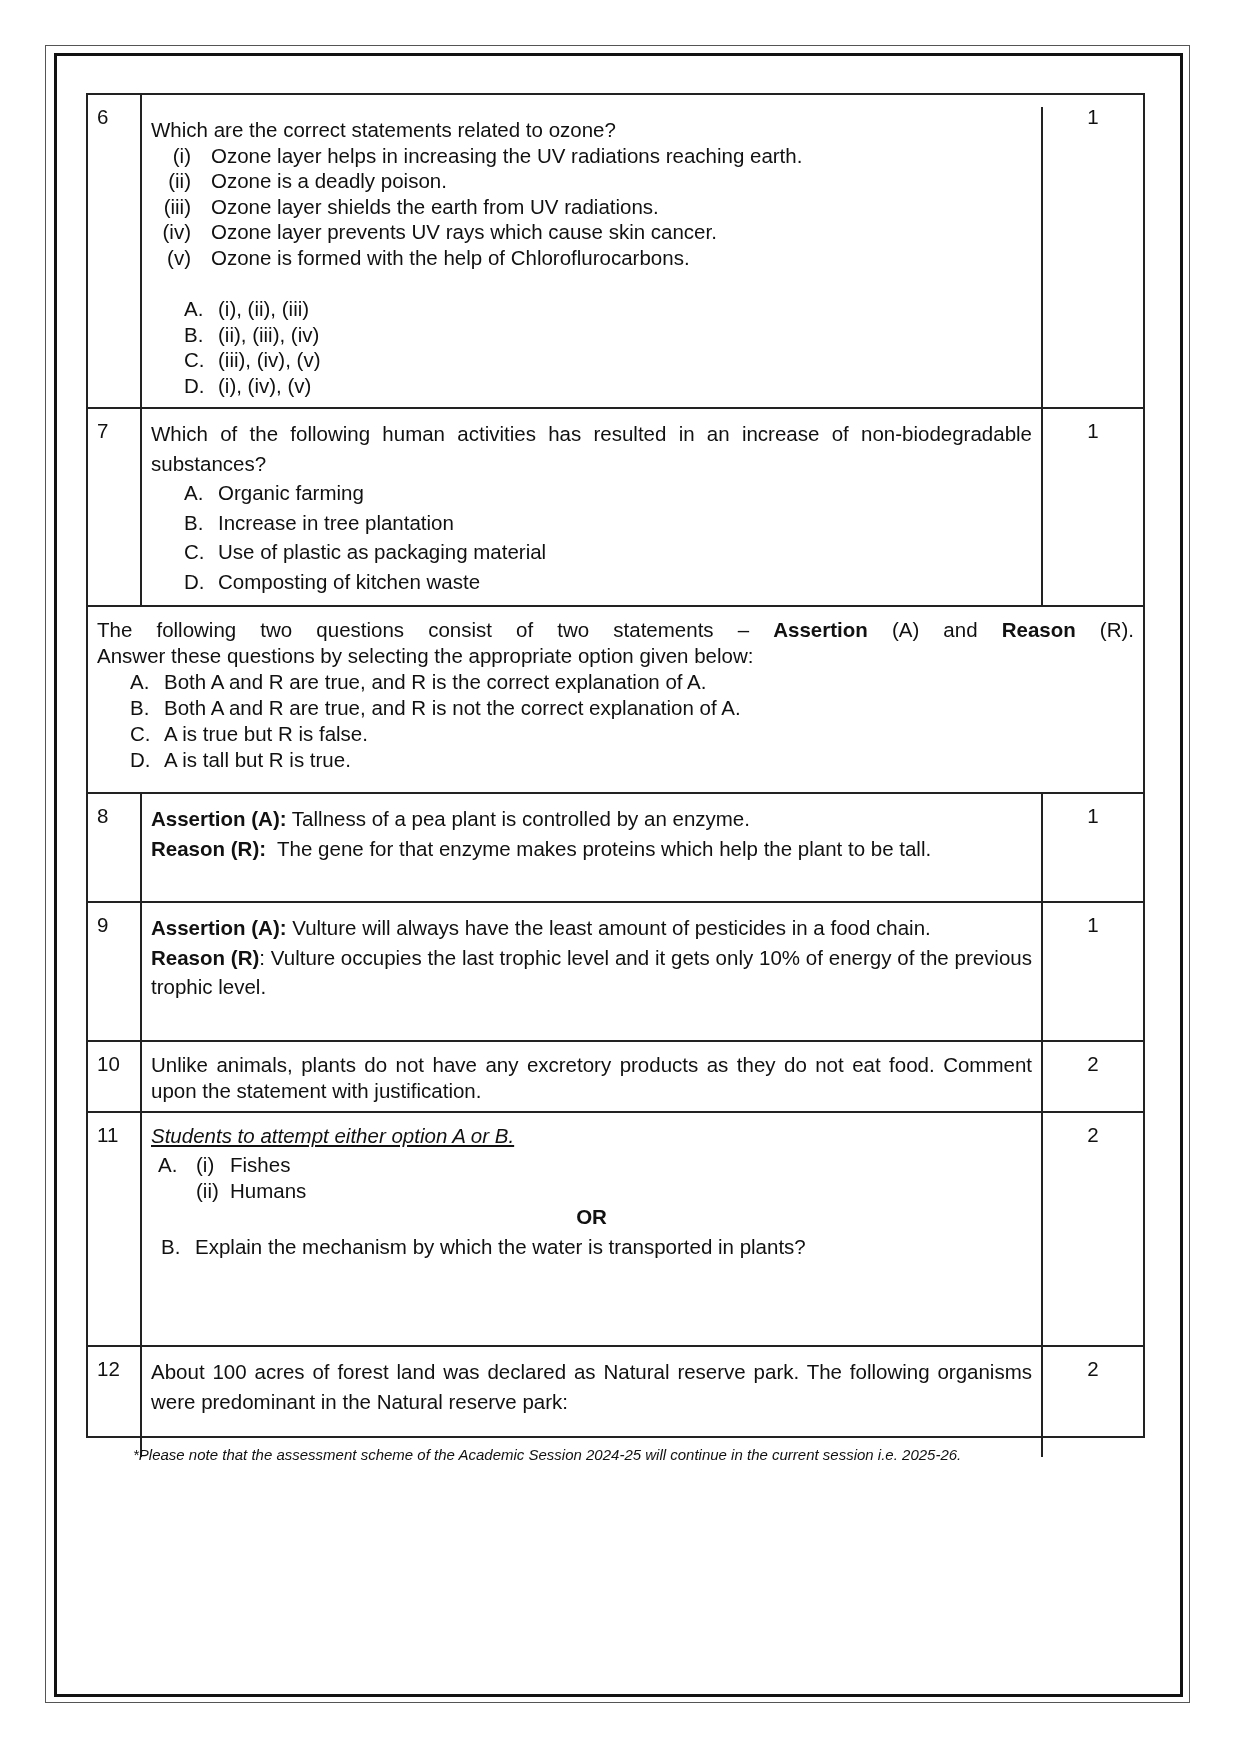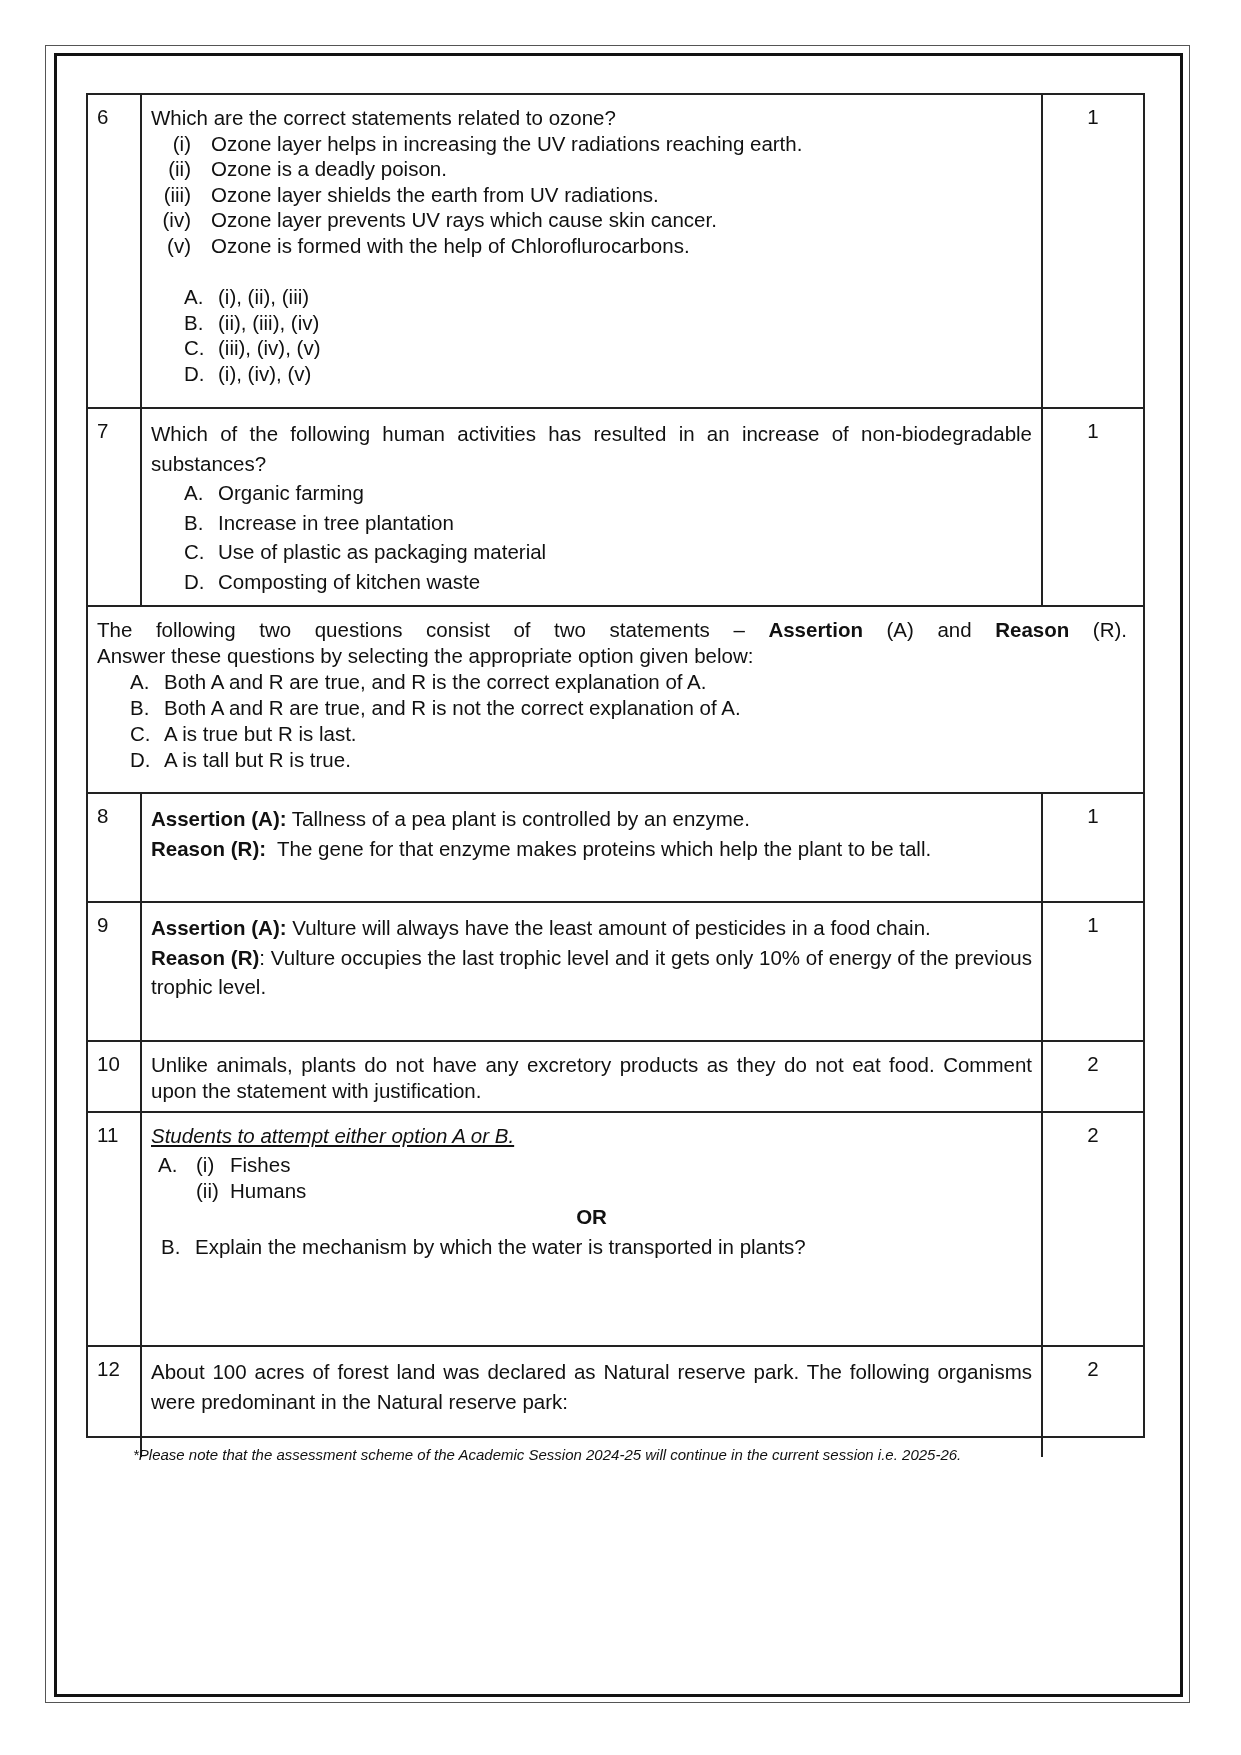"Which are the correct statements" div.cell-q { margin-top: none -> 12px }
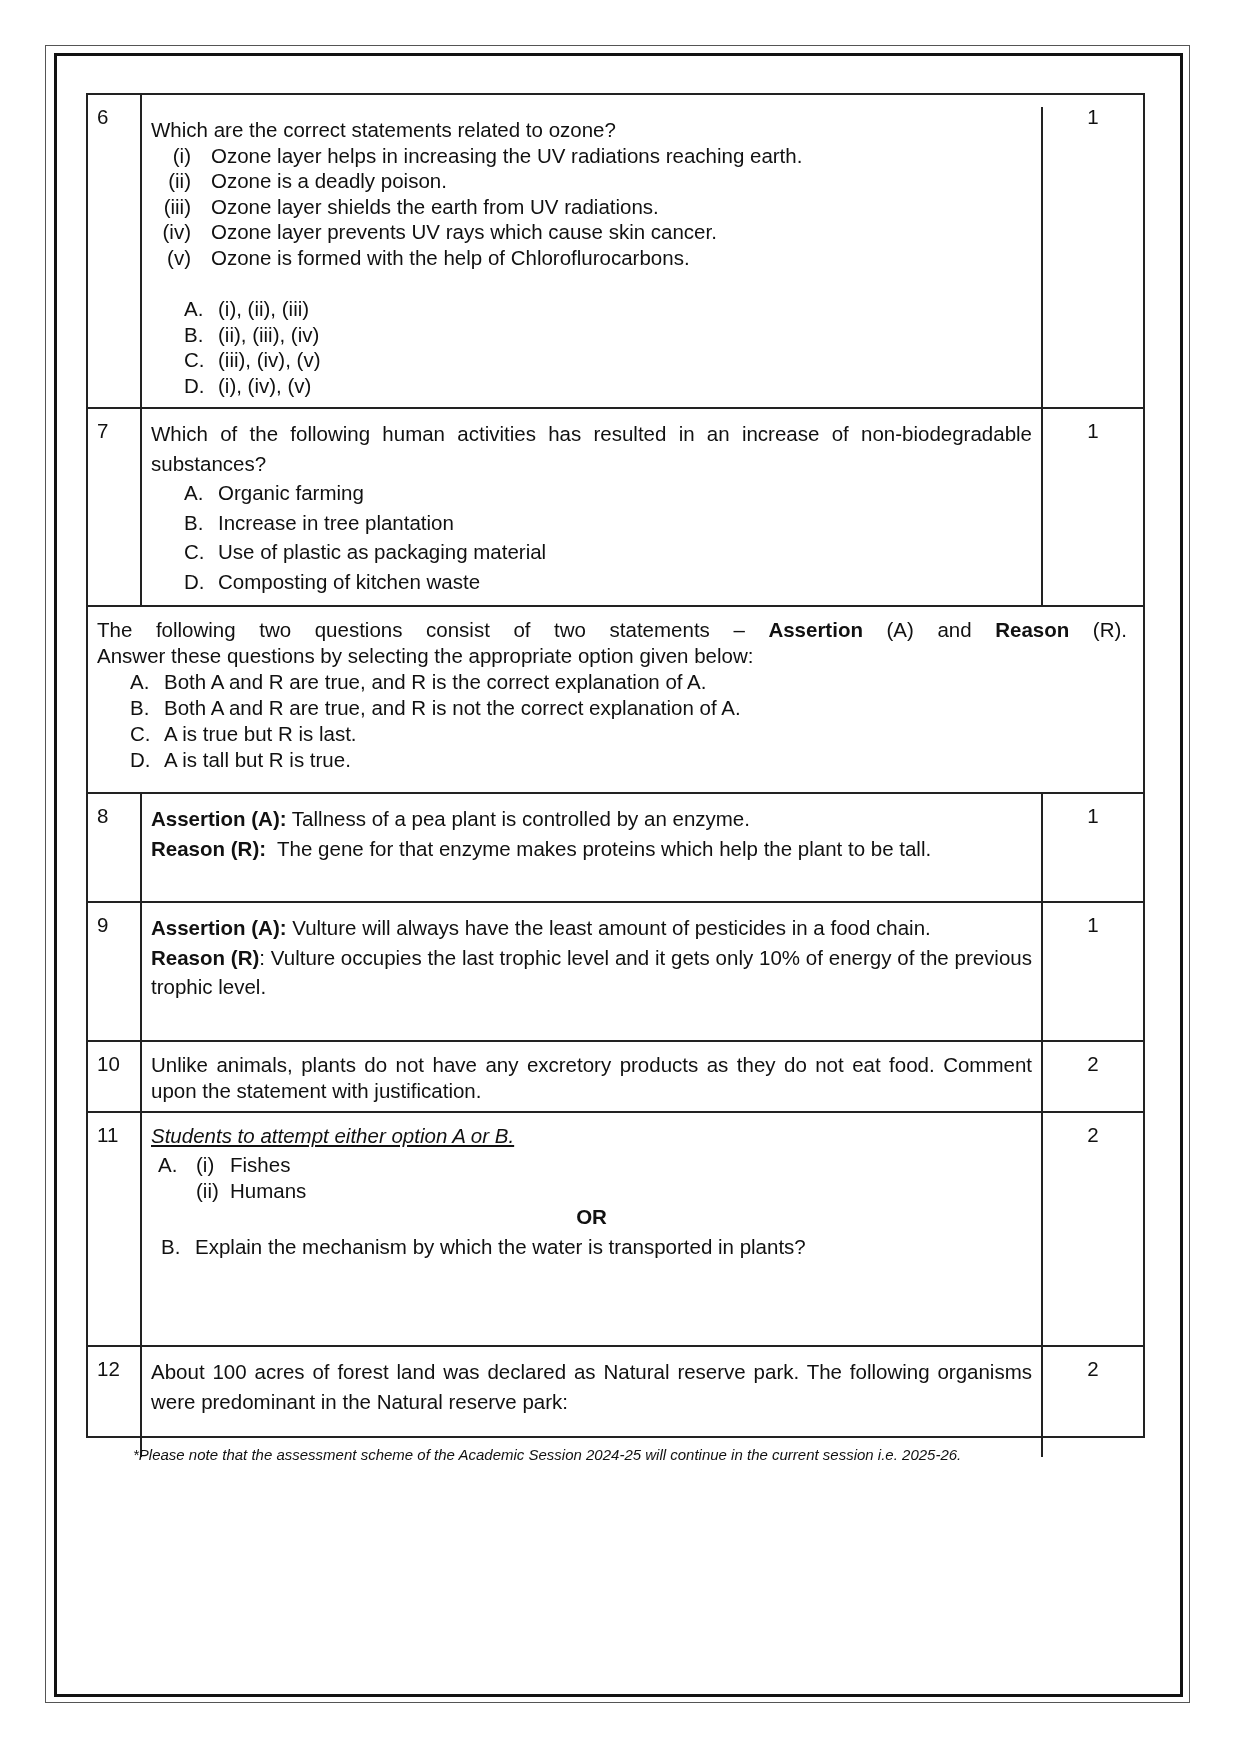"The following two questions consist" .cell-full { padding: 10px 16px 0 9px -> 10px 9px 0 9px }
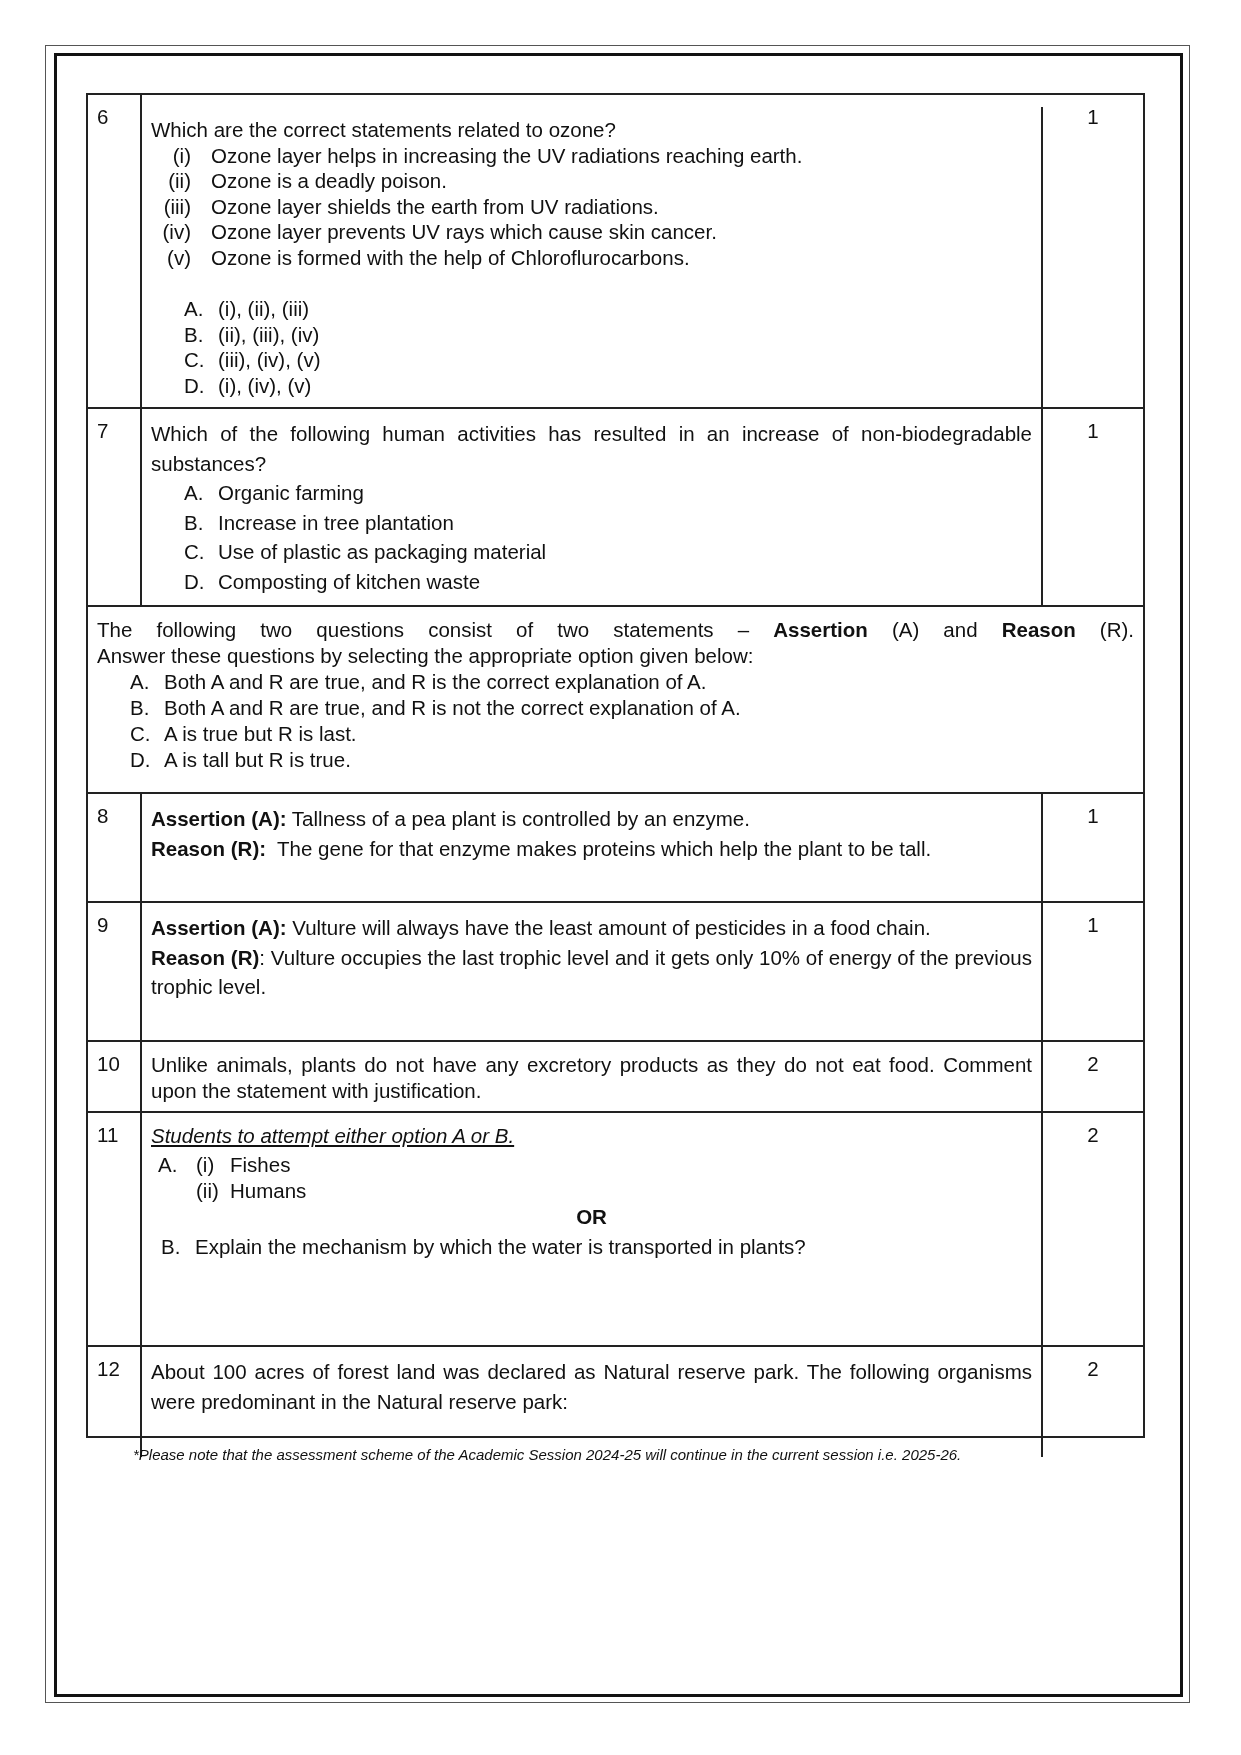"A is true but R" span { text: last -> false }
